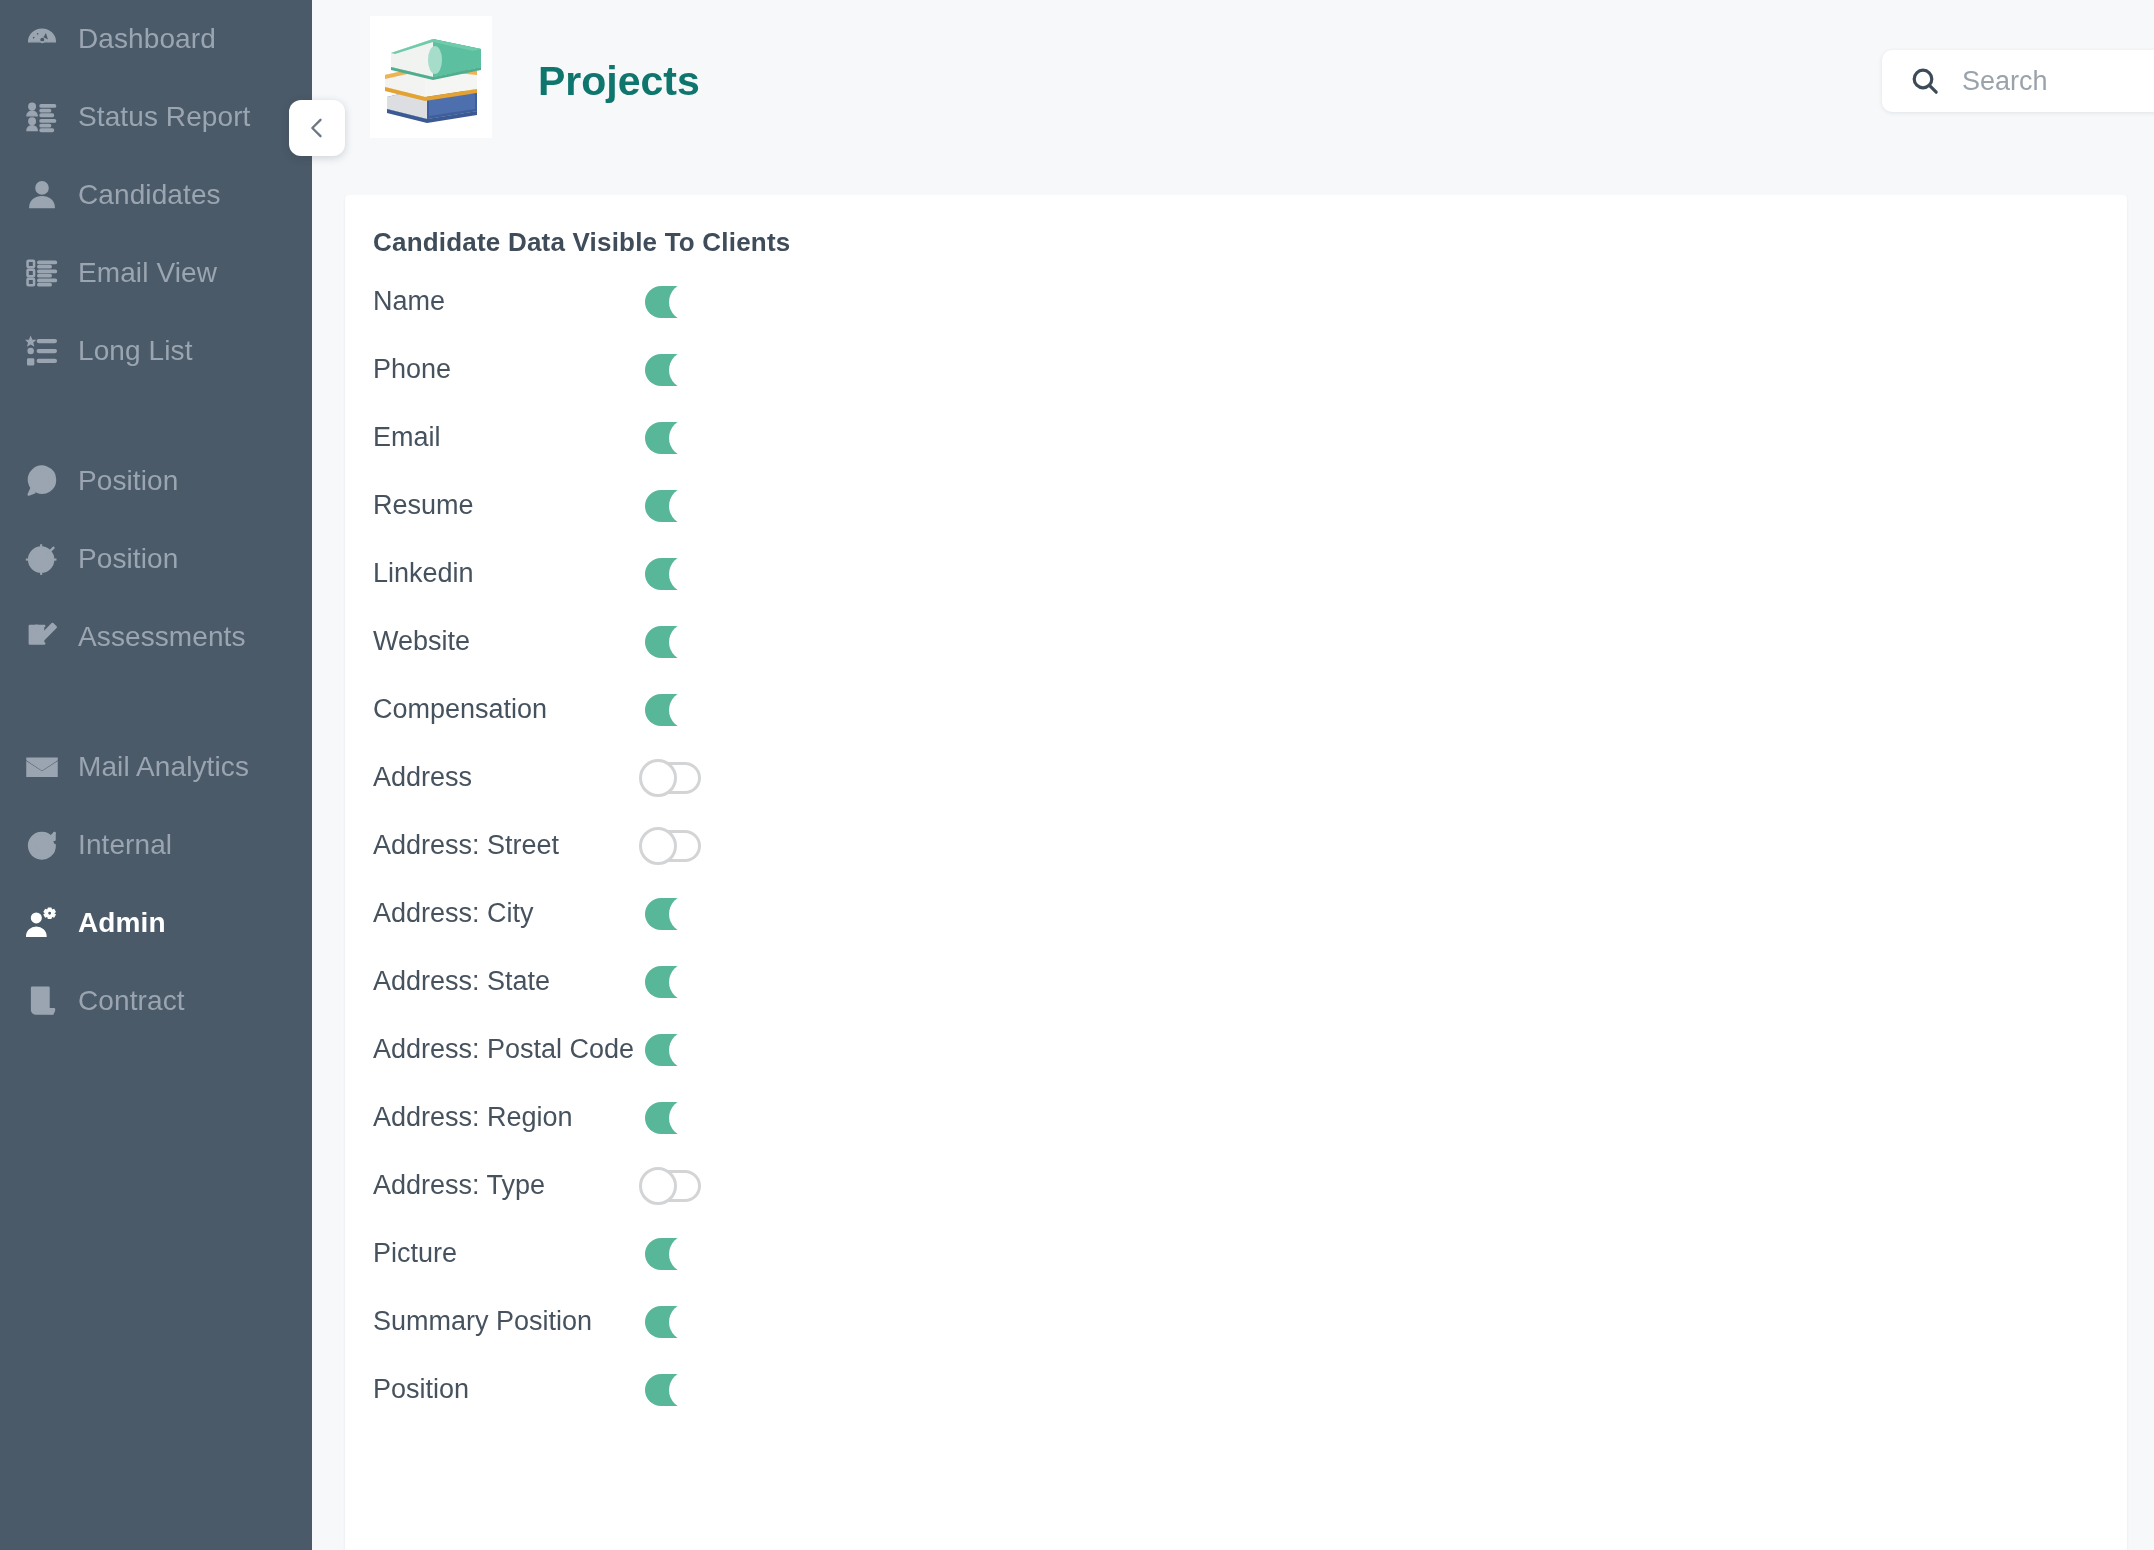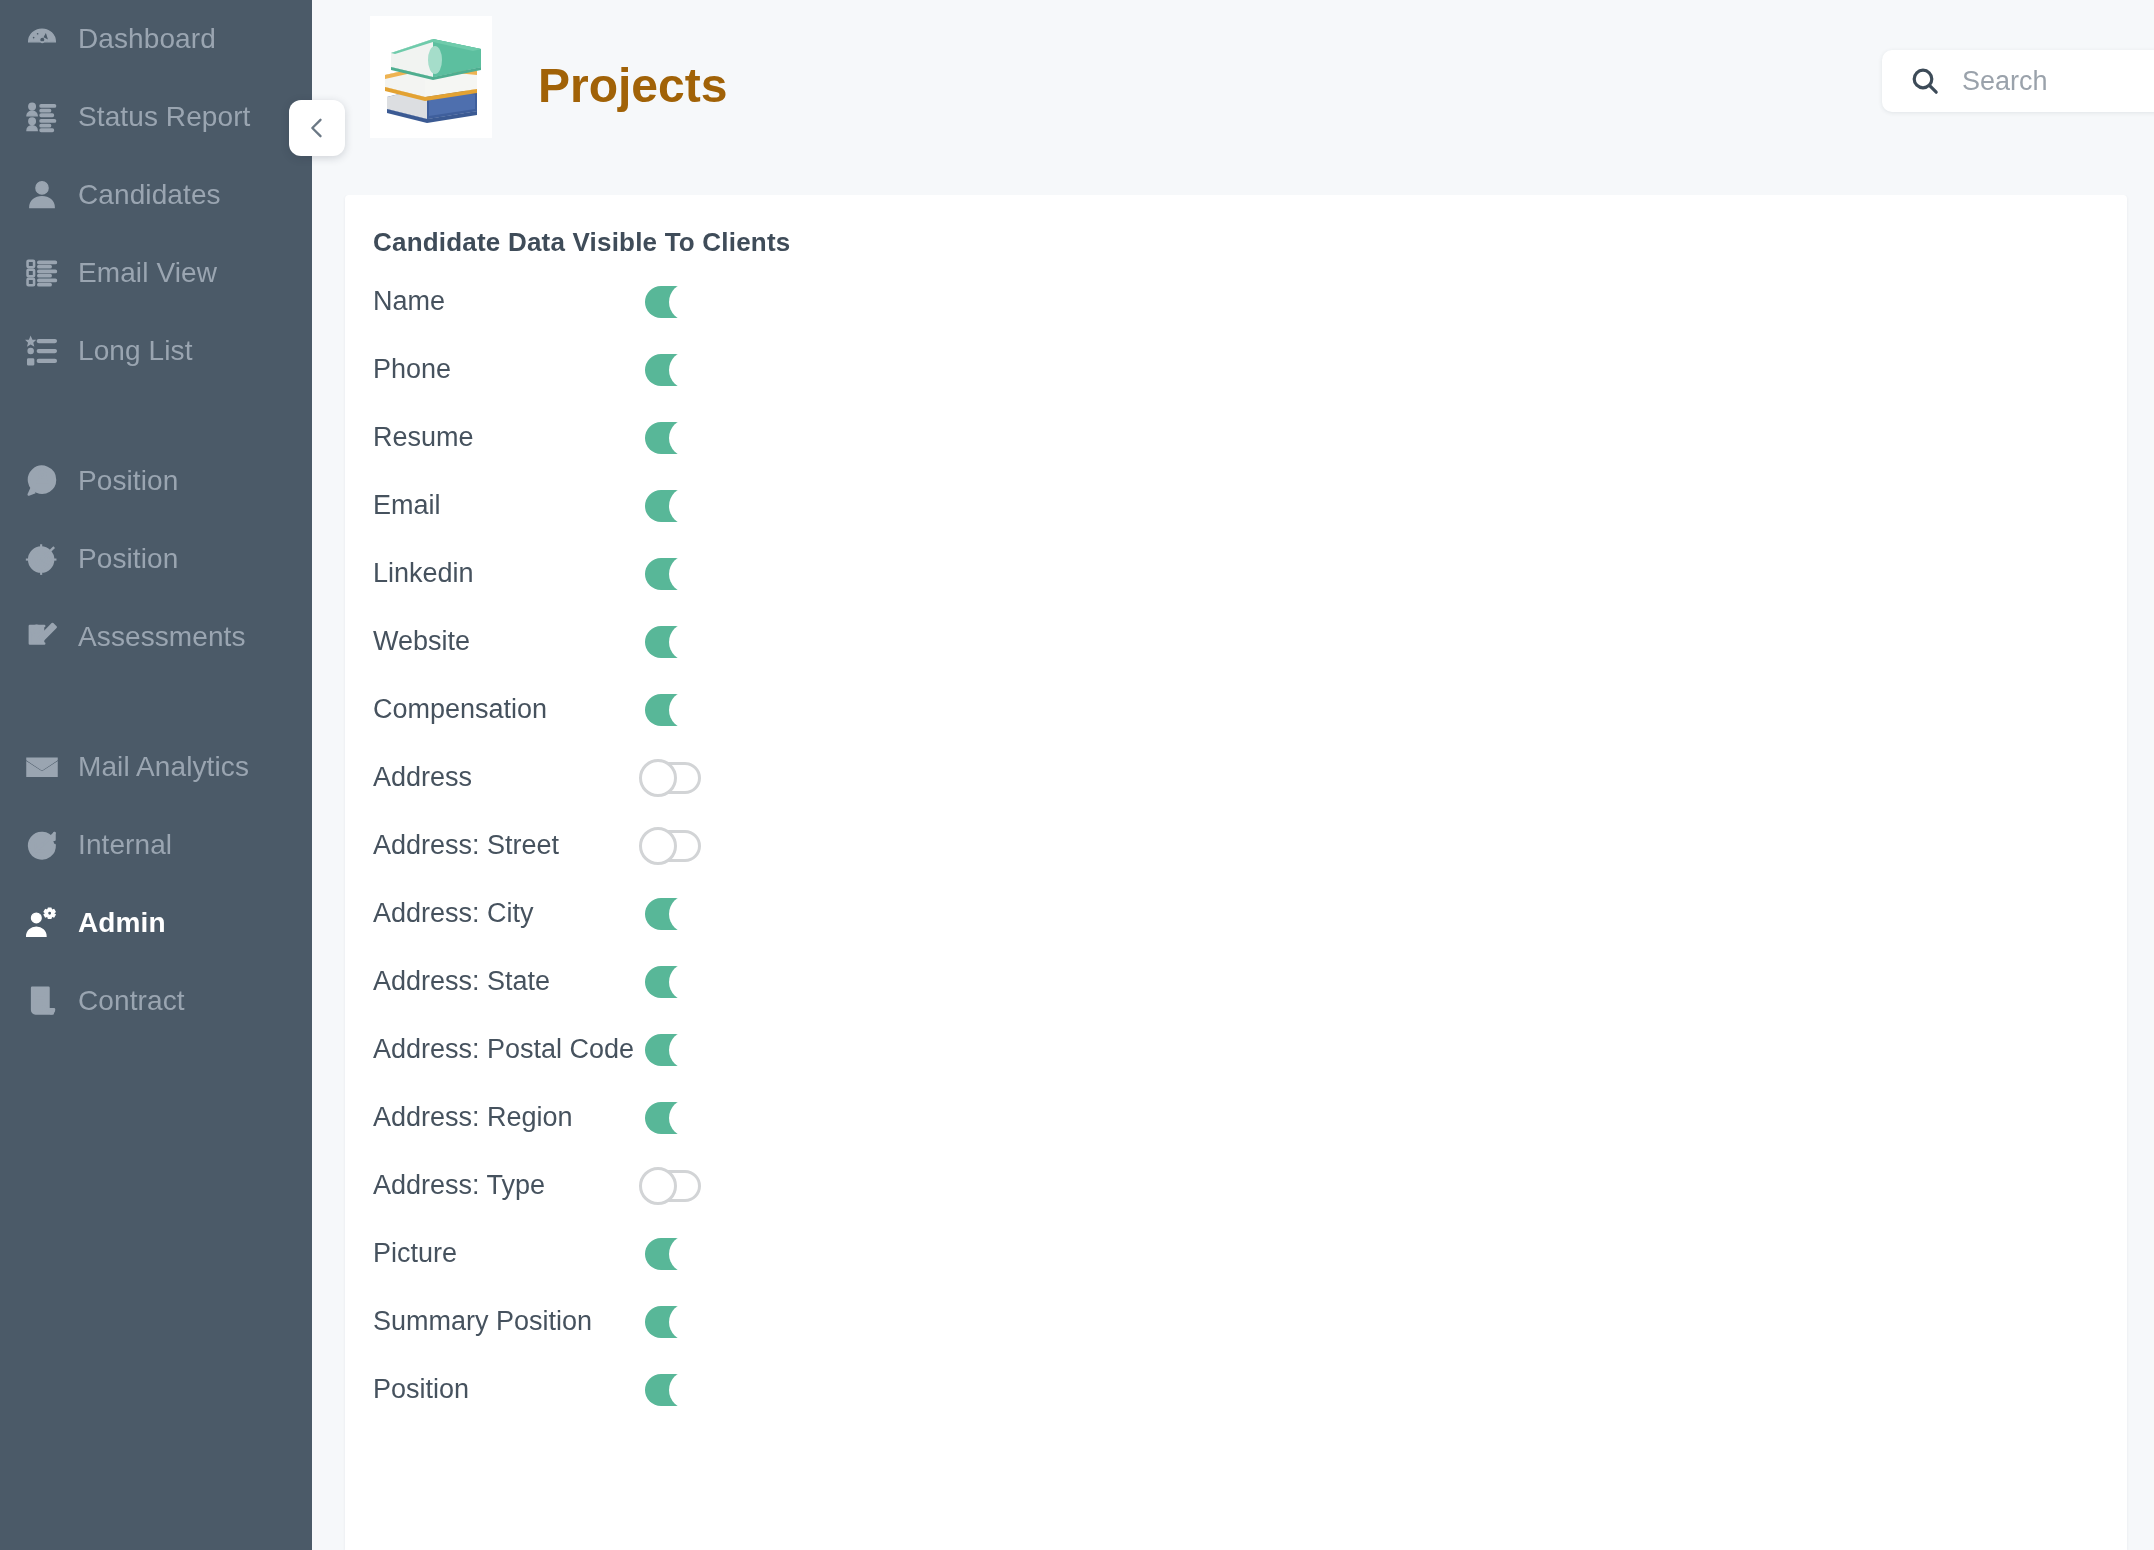"Projects" .page-title { color: #a16207 -> #0f766e; font-size: 48px -> 41px }
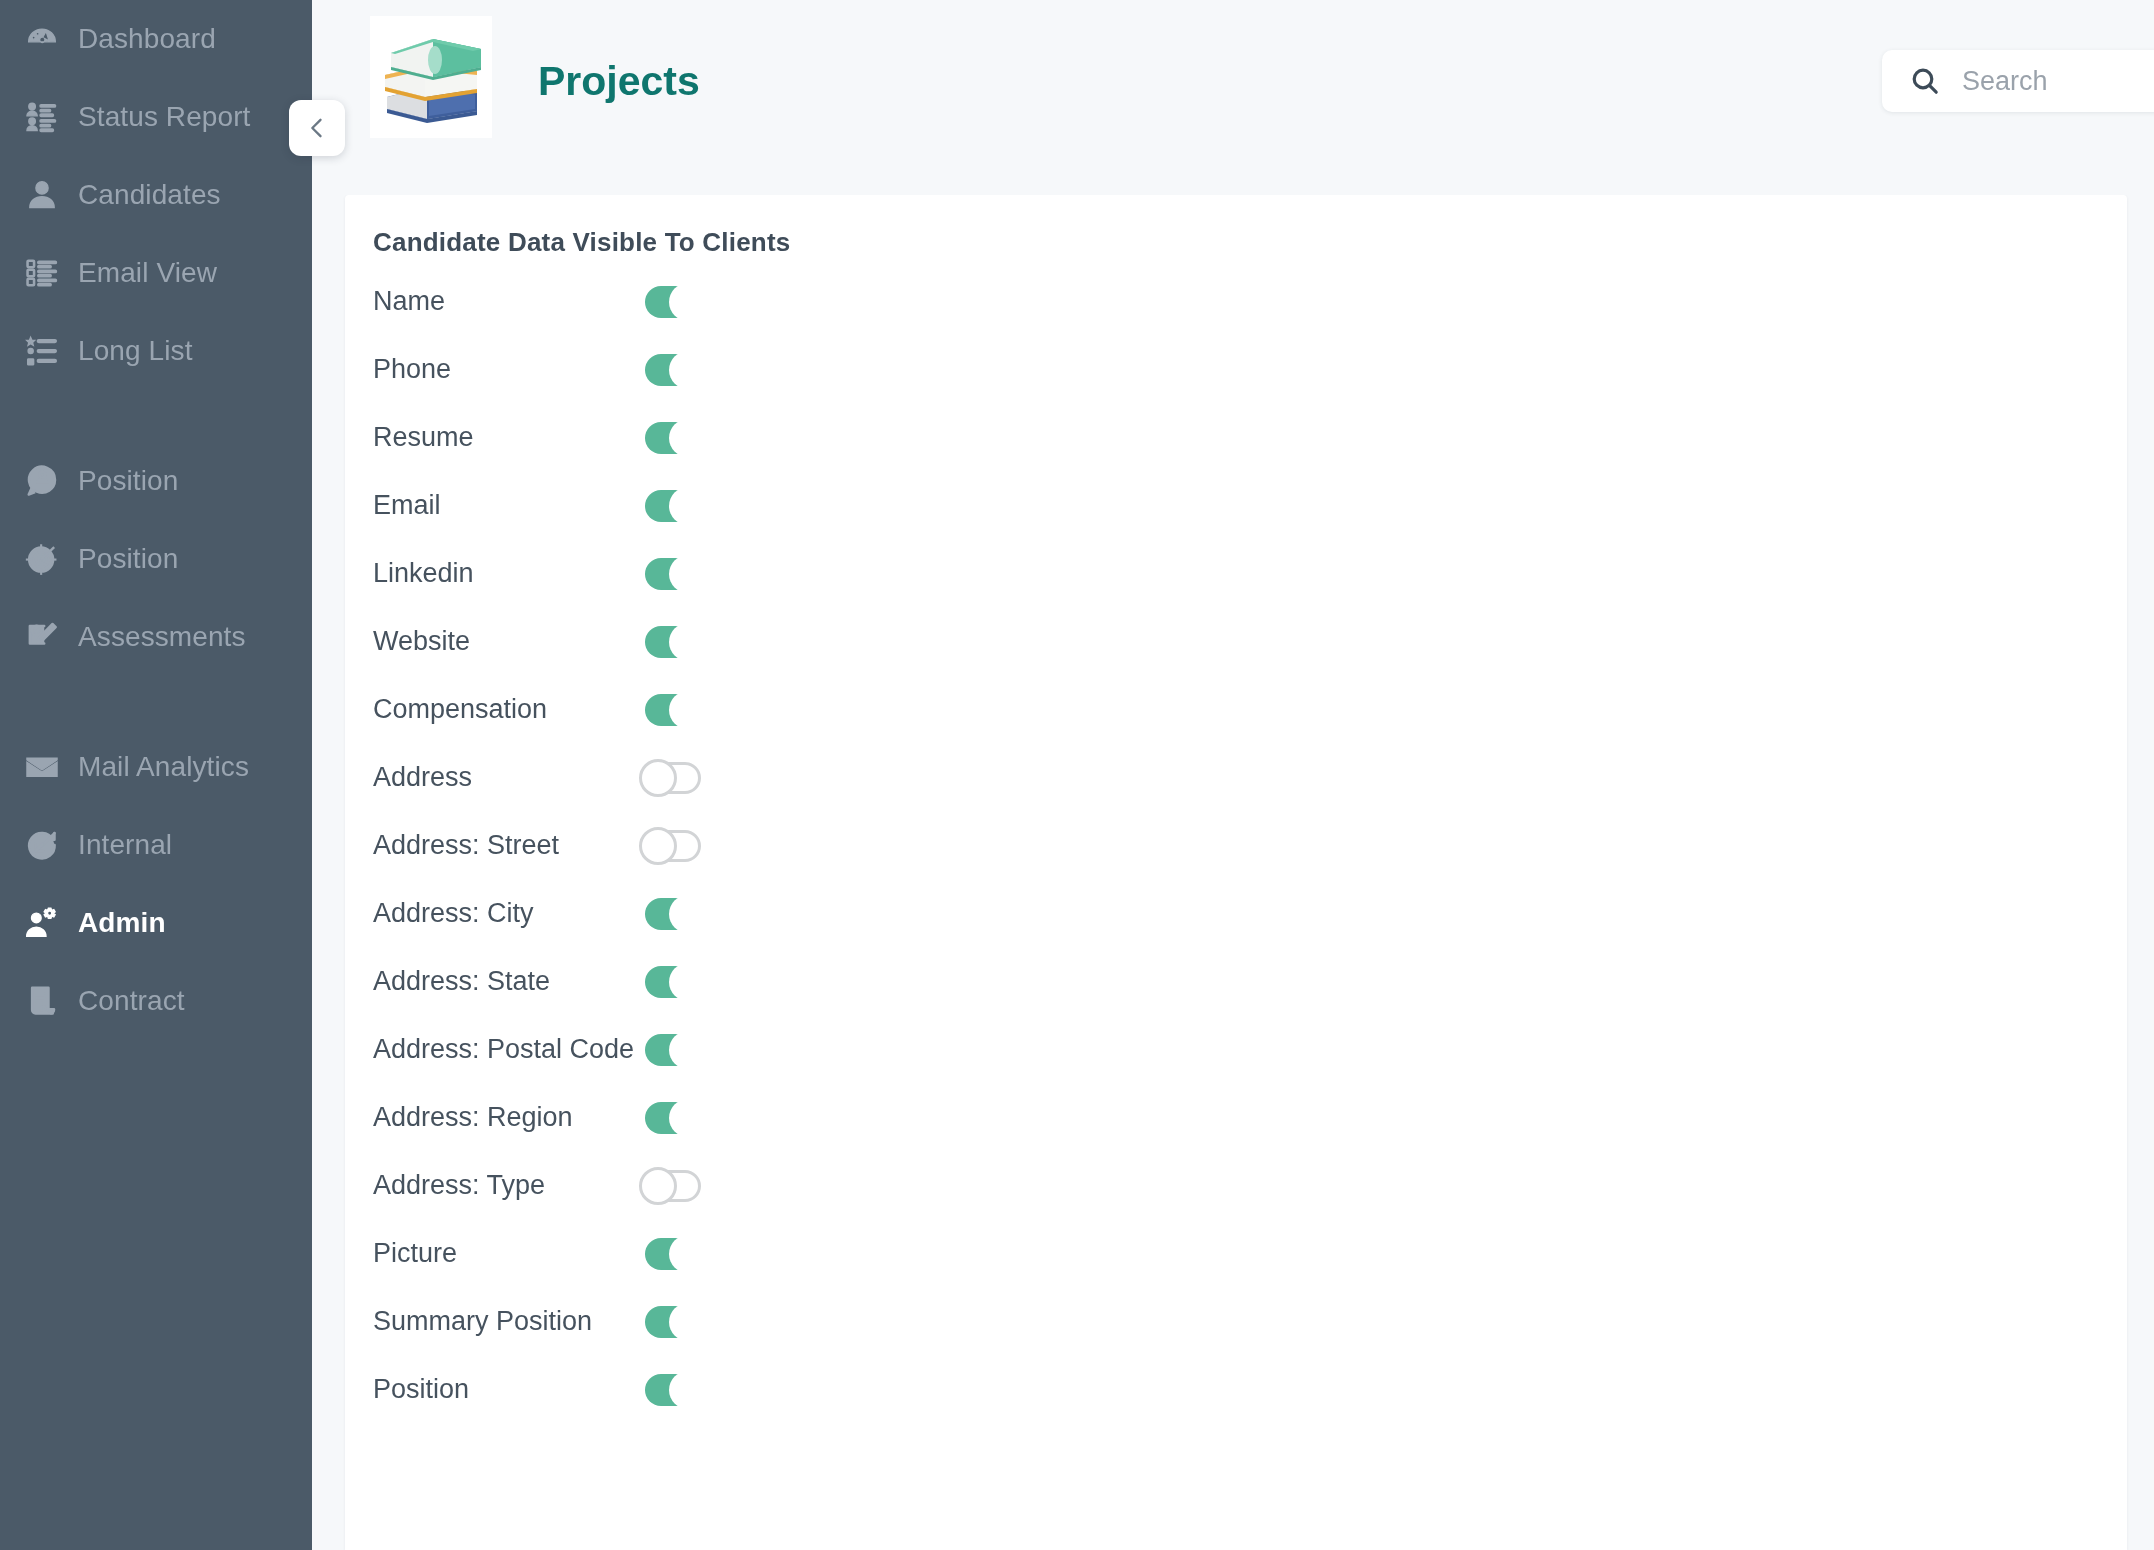"Resume" div.field-row { order: before "Email" -> after "Email" }
